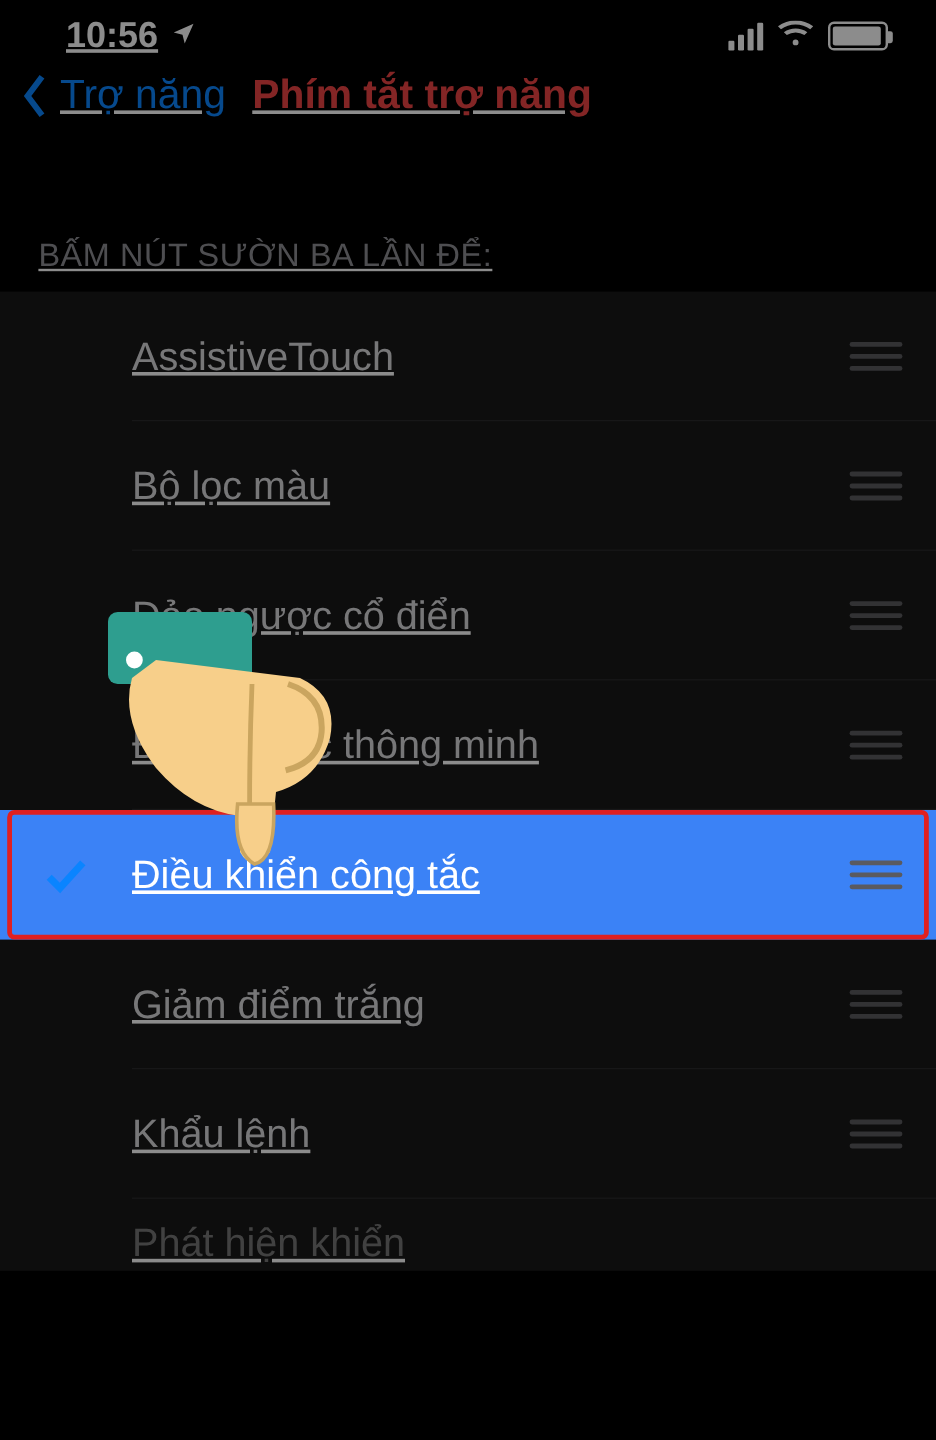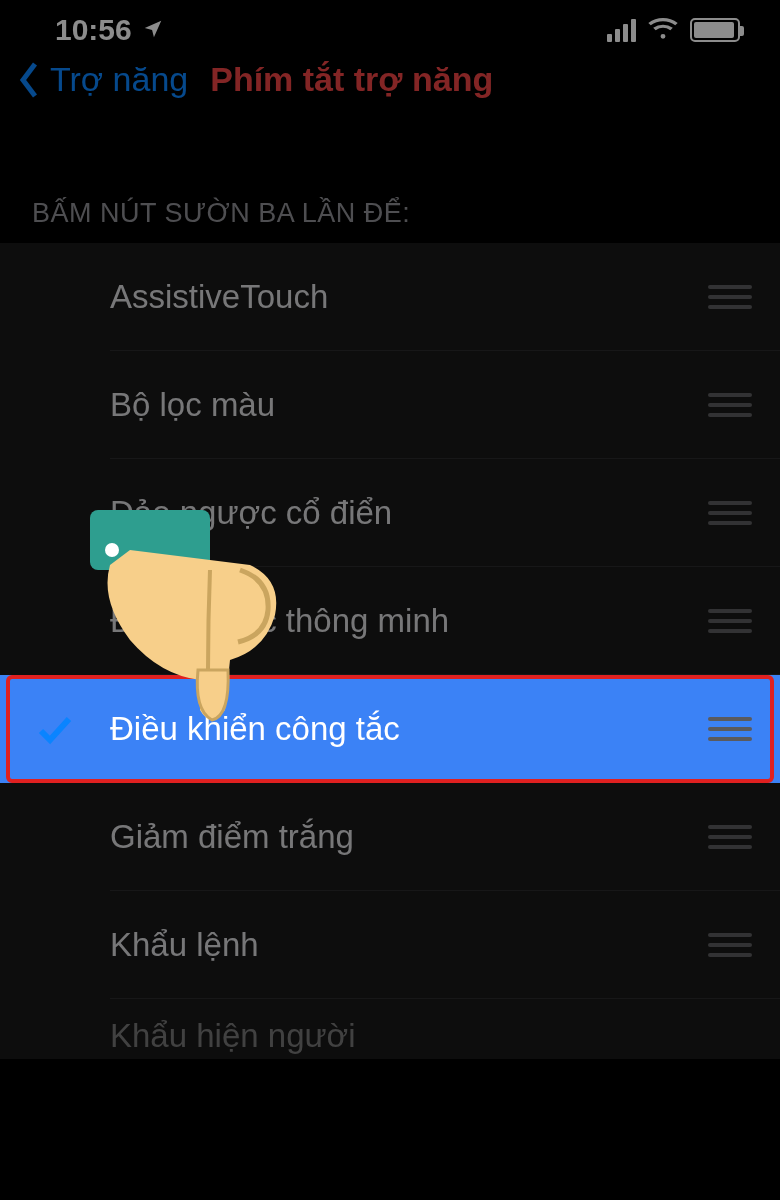"10:56" .screen { text-decoration: none -> underline }
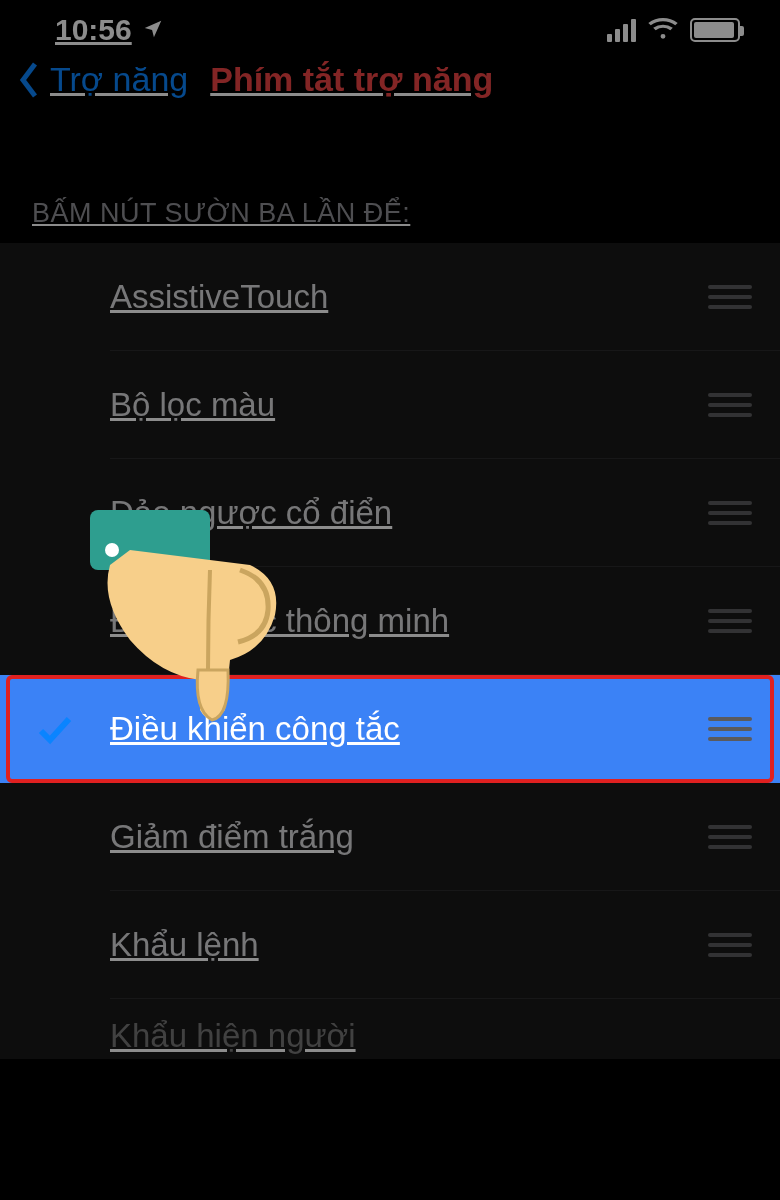"Khẩu hiện người" div.label { text: Khẩu hiện người -> Phát hiện khiển }
